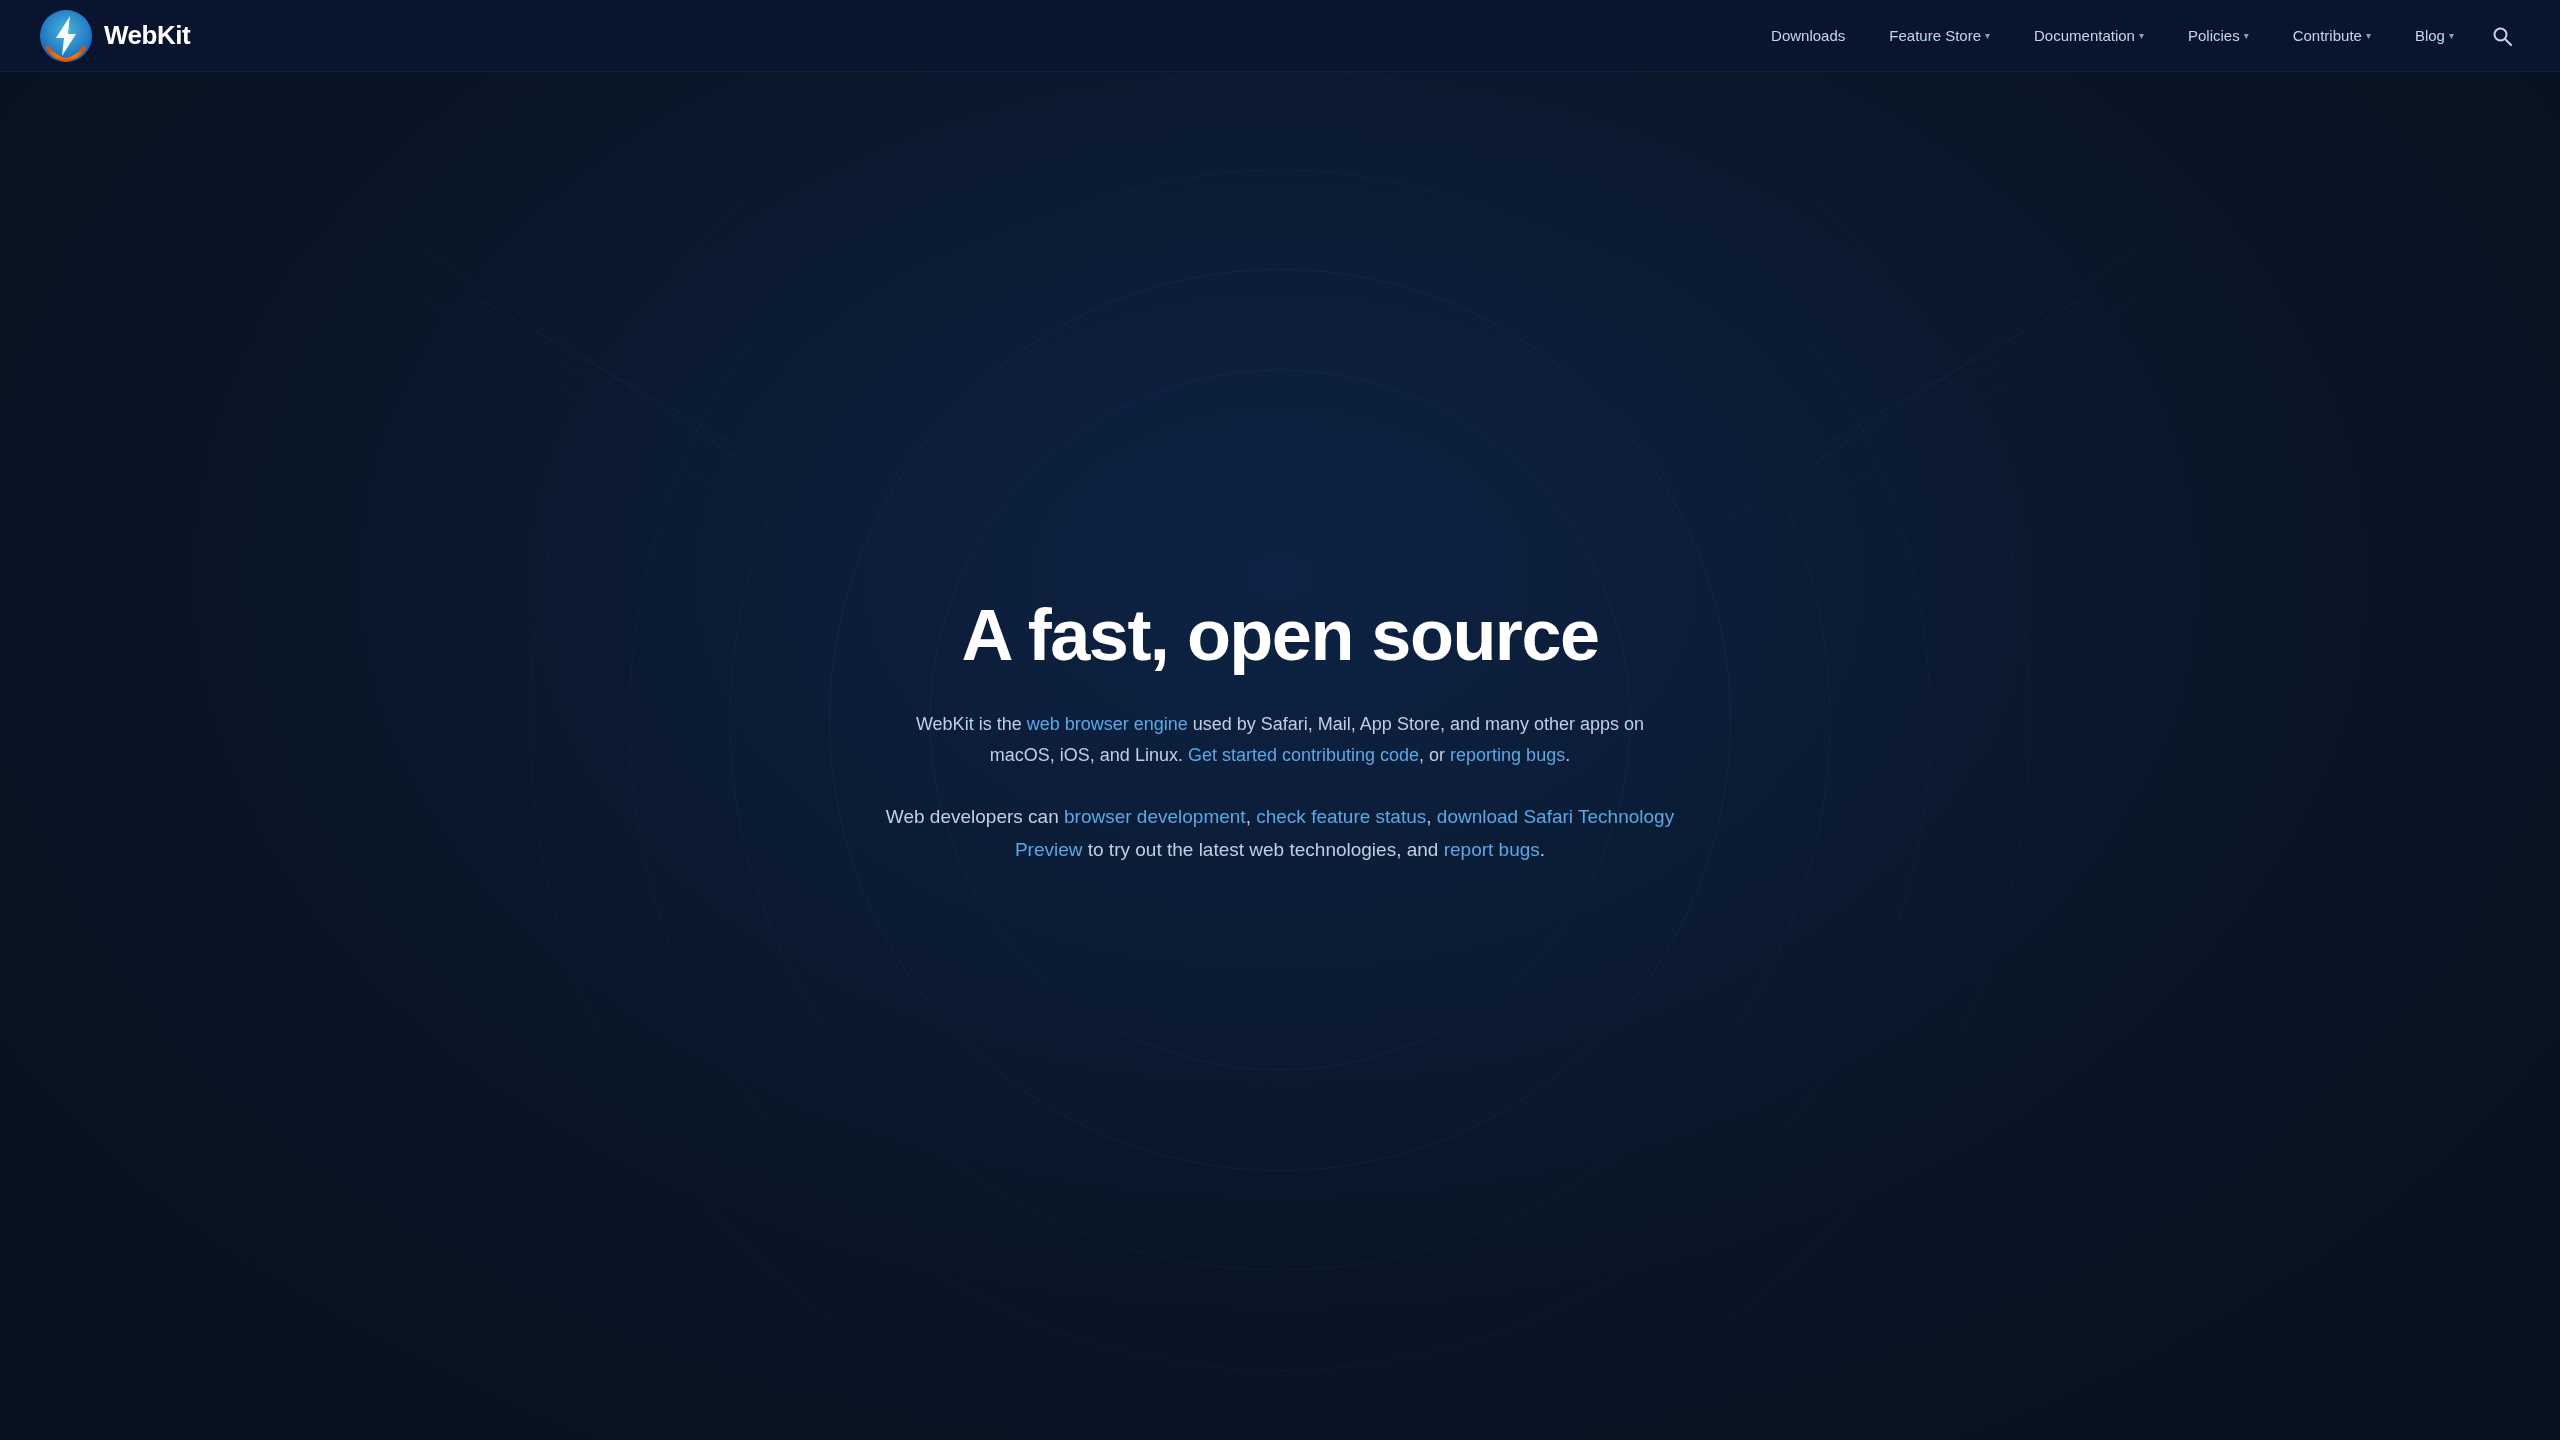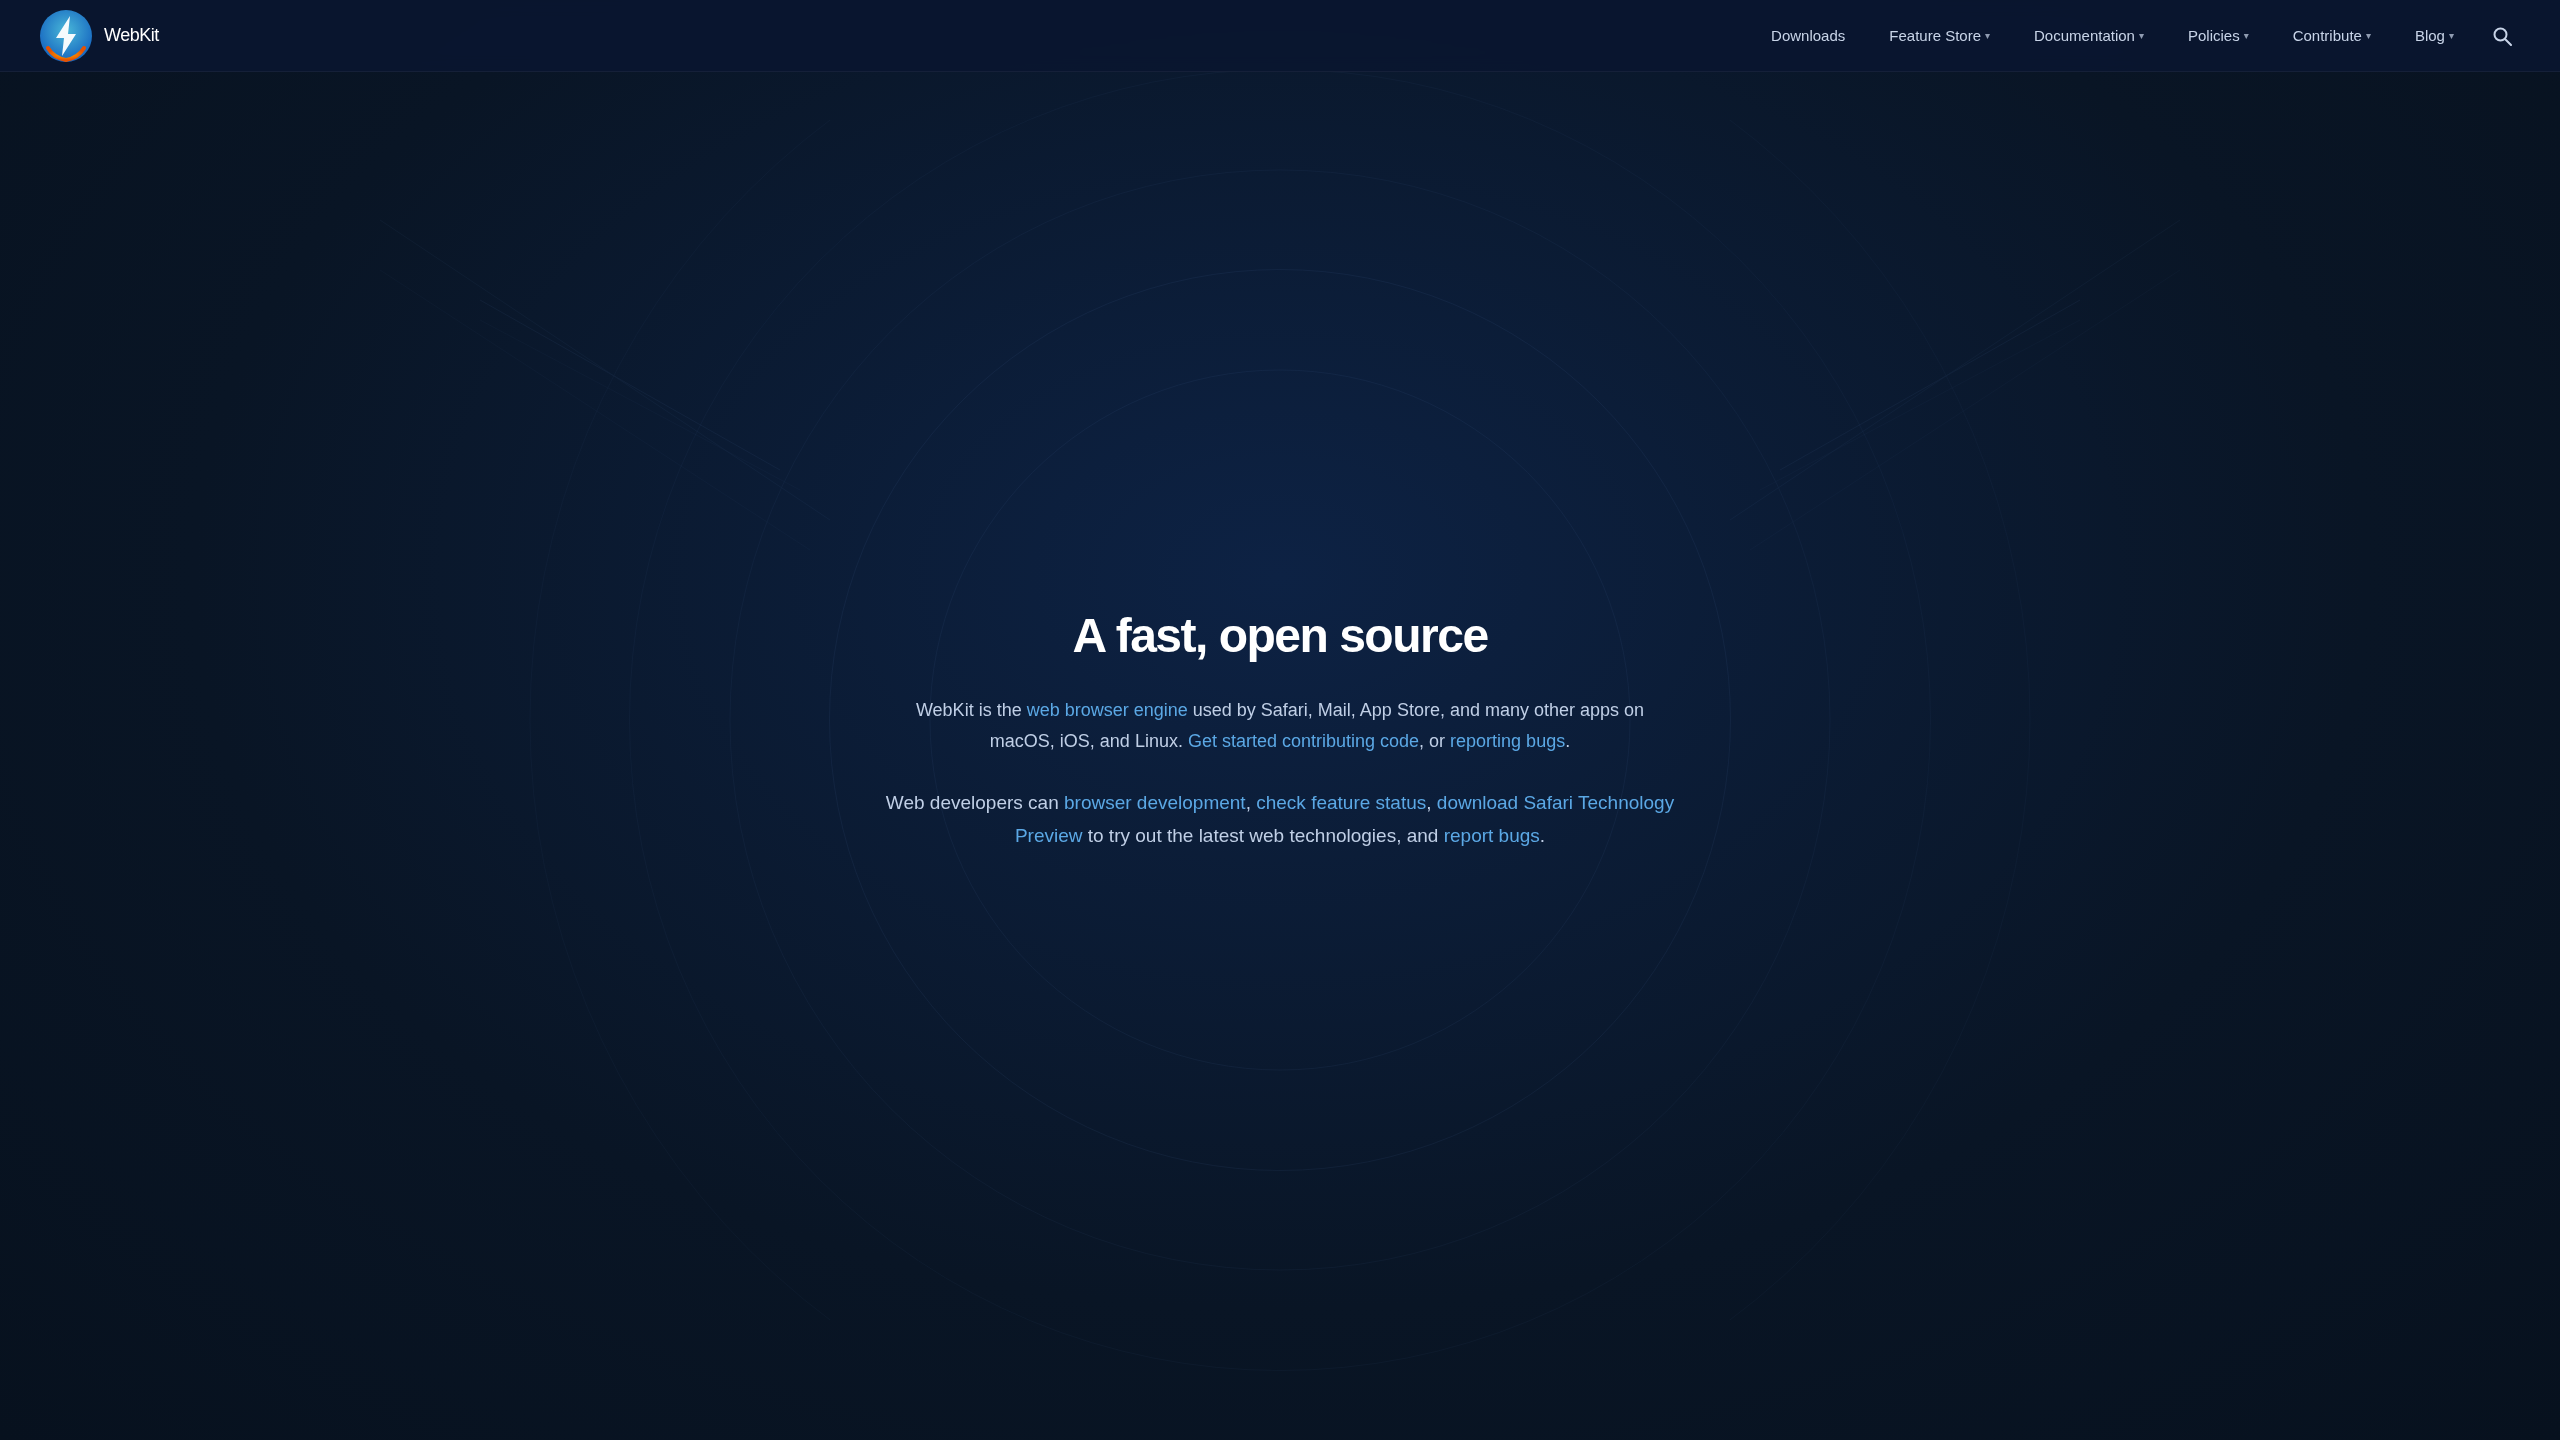"WebKit" .logo-text { font-size: 18px -> 26px; font-weight: 400 -> 700 }
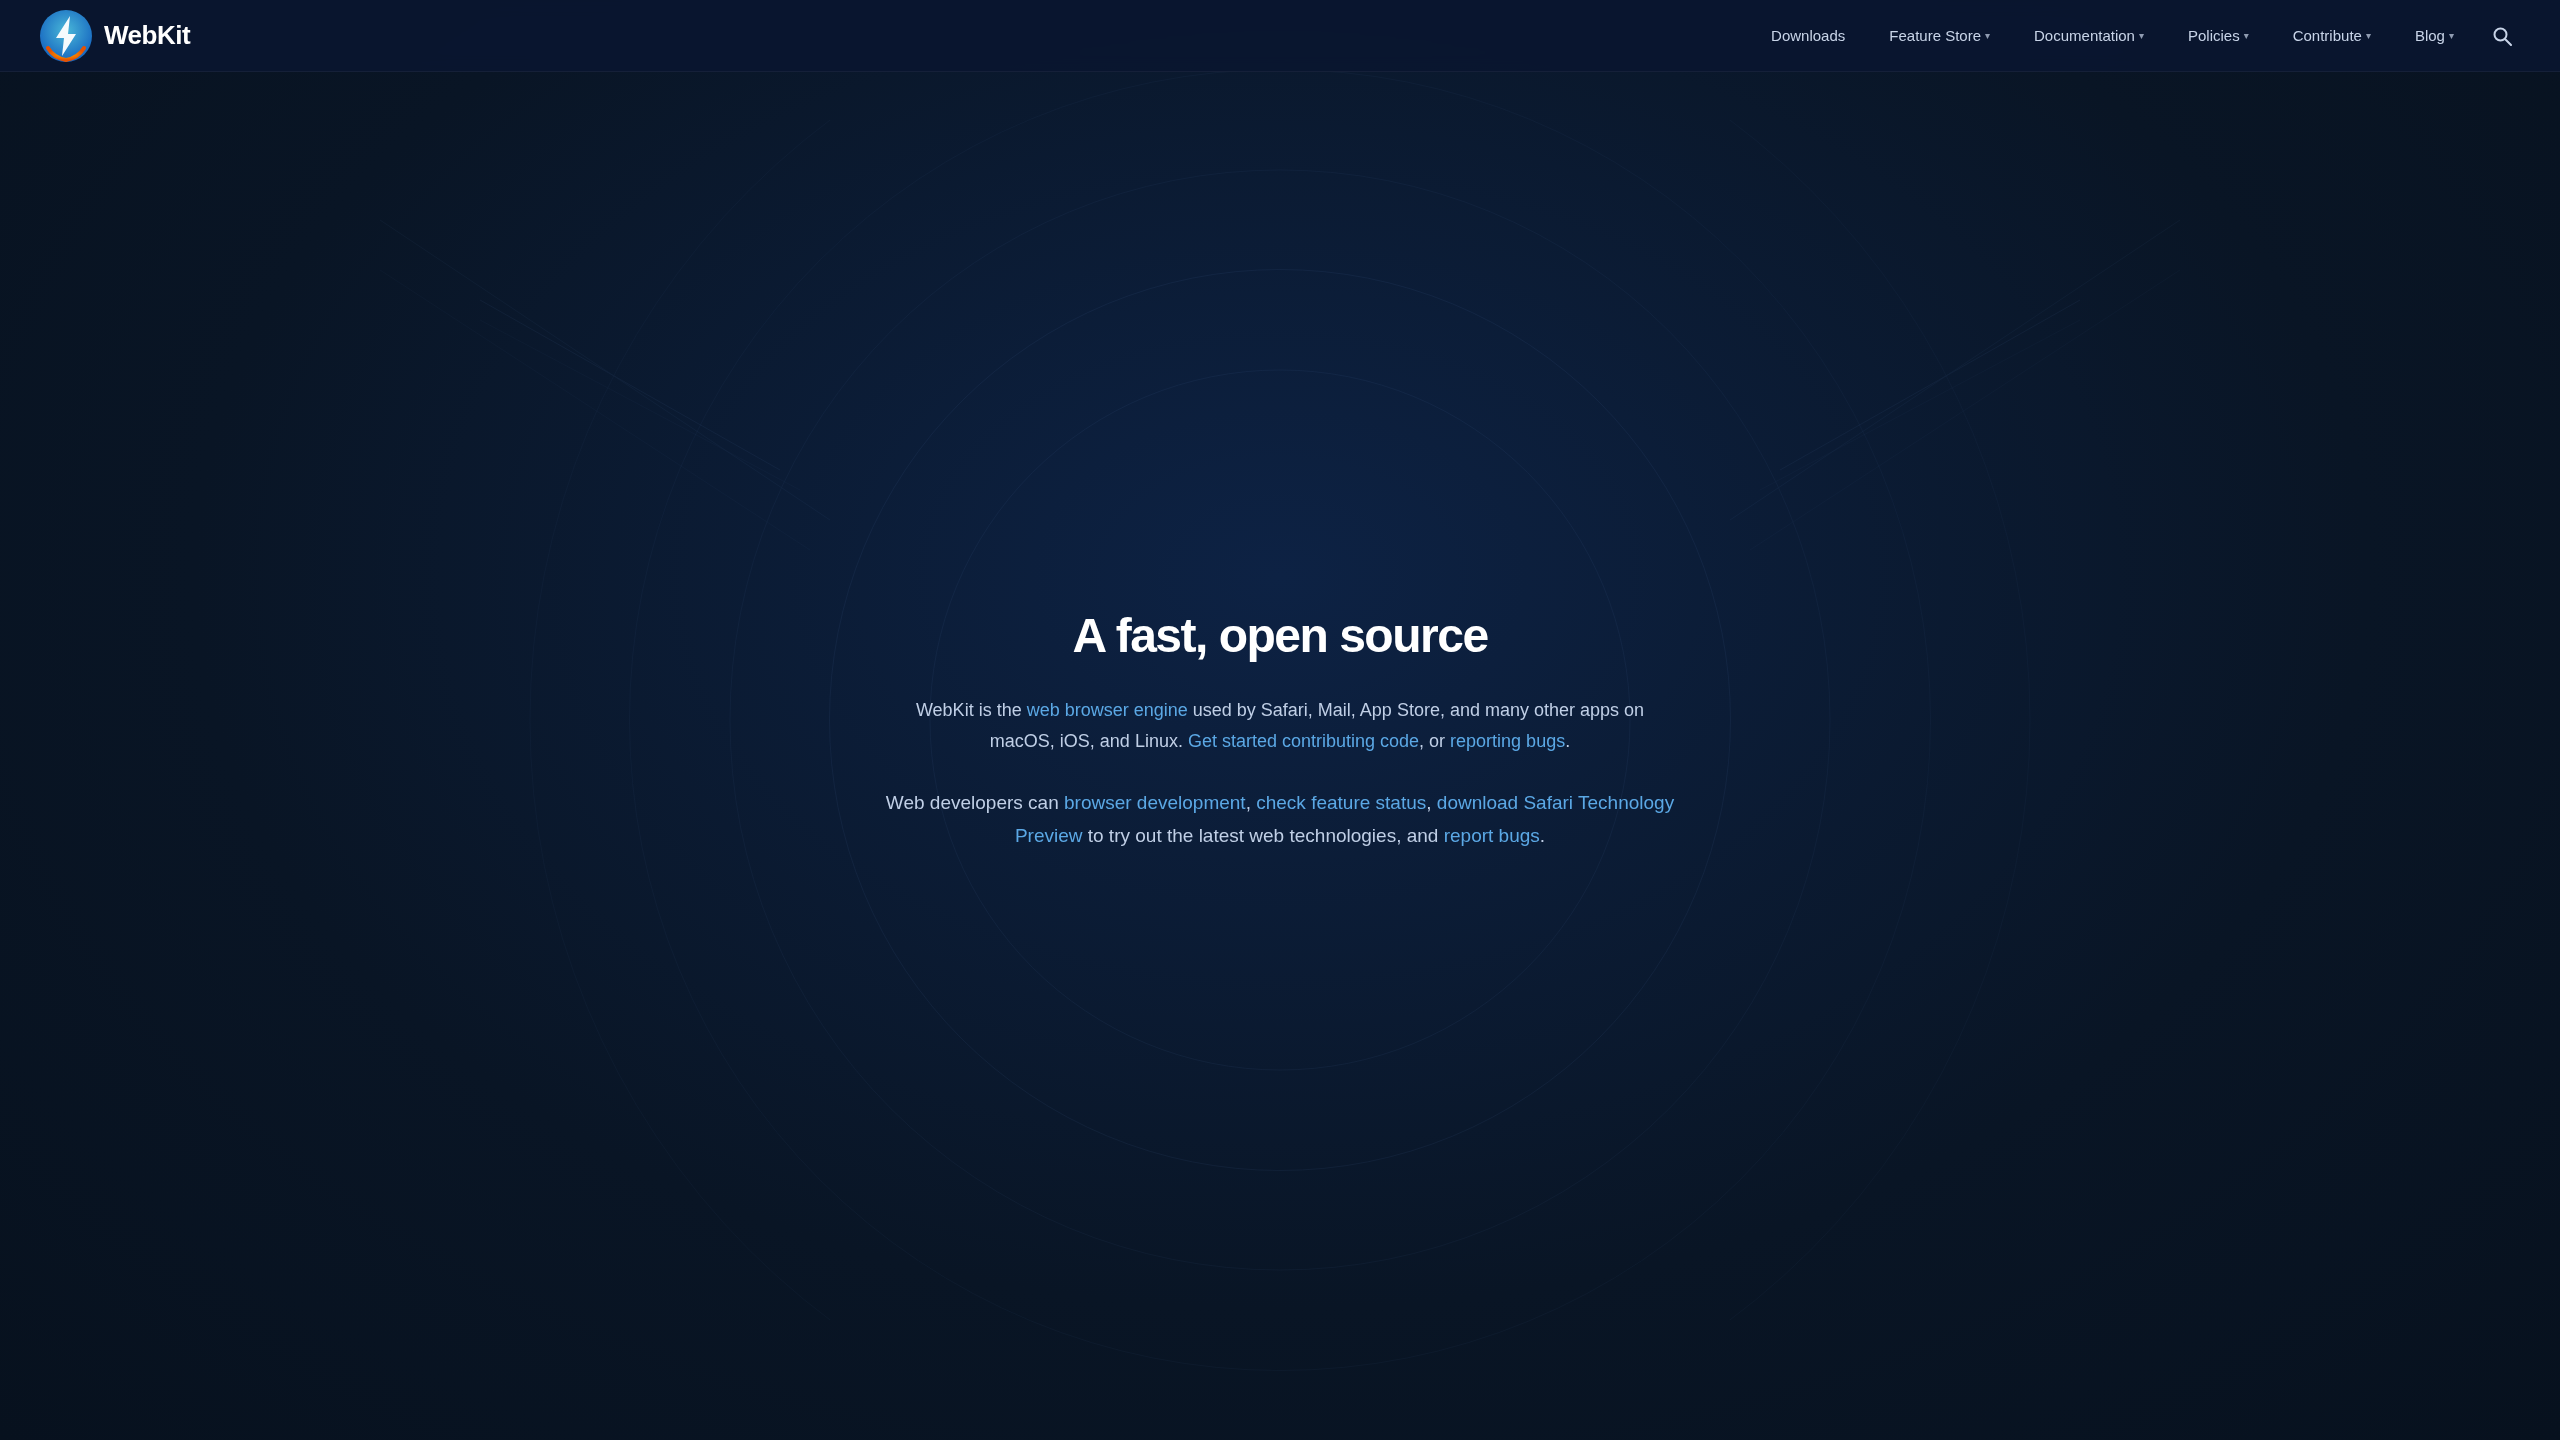"A fast, open source" .hero-title { font-size: 48px -> 72px }
